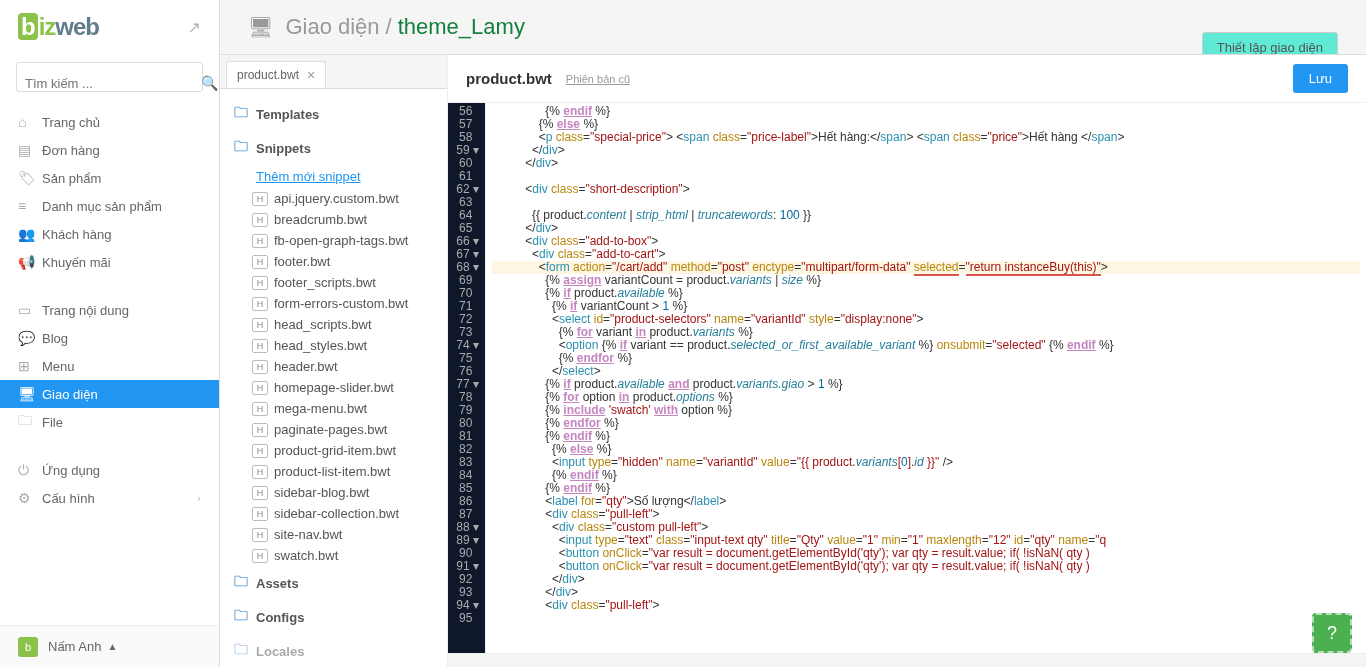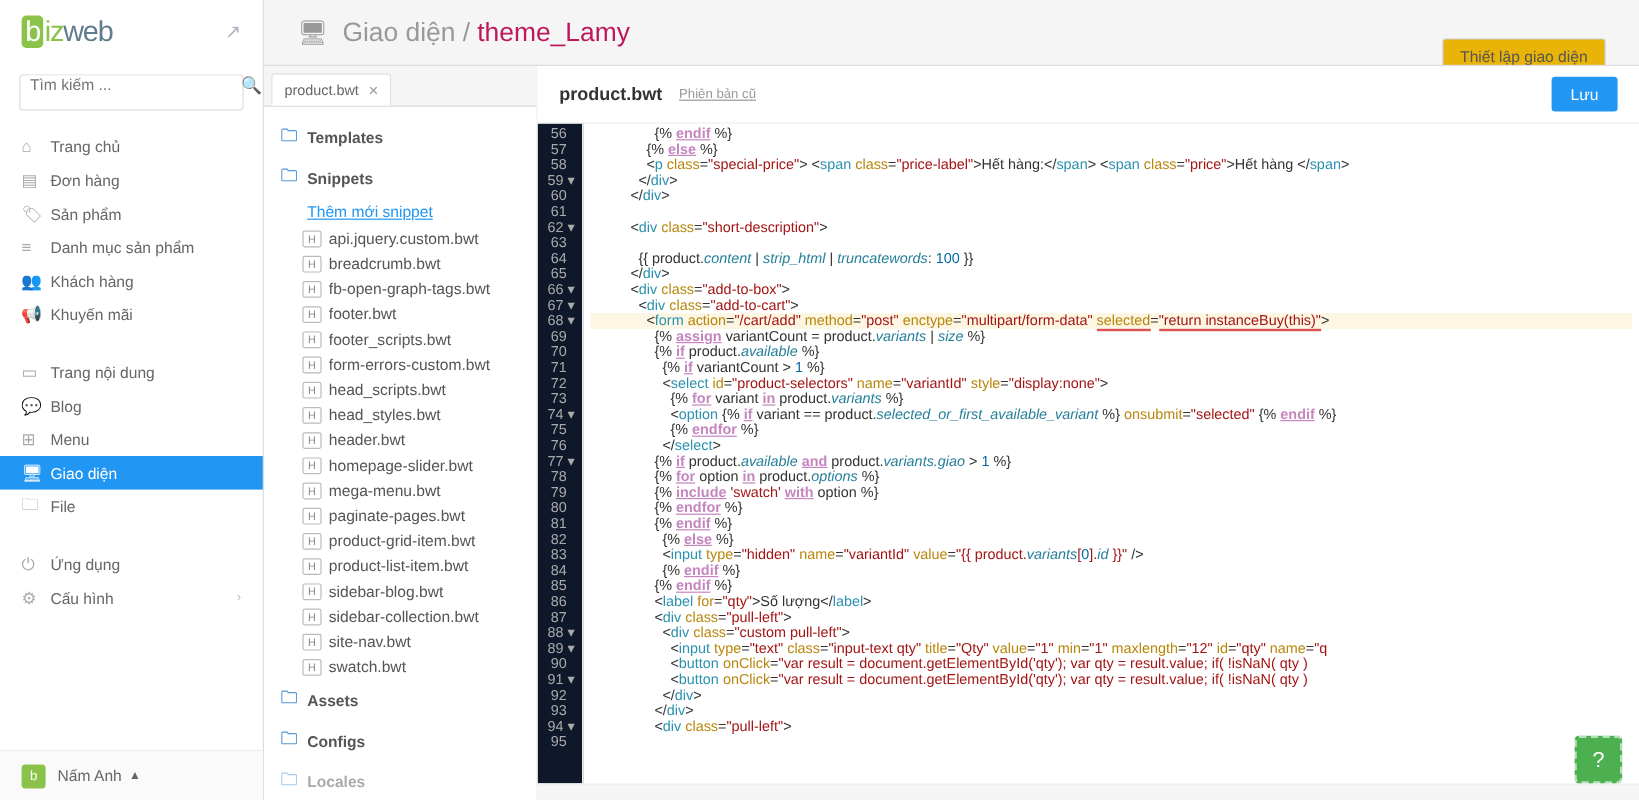"b izweb" .logo { font-weight: normal -> bold }
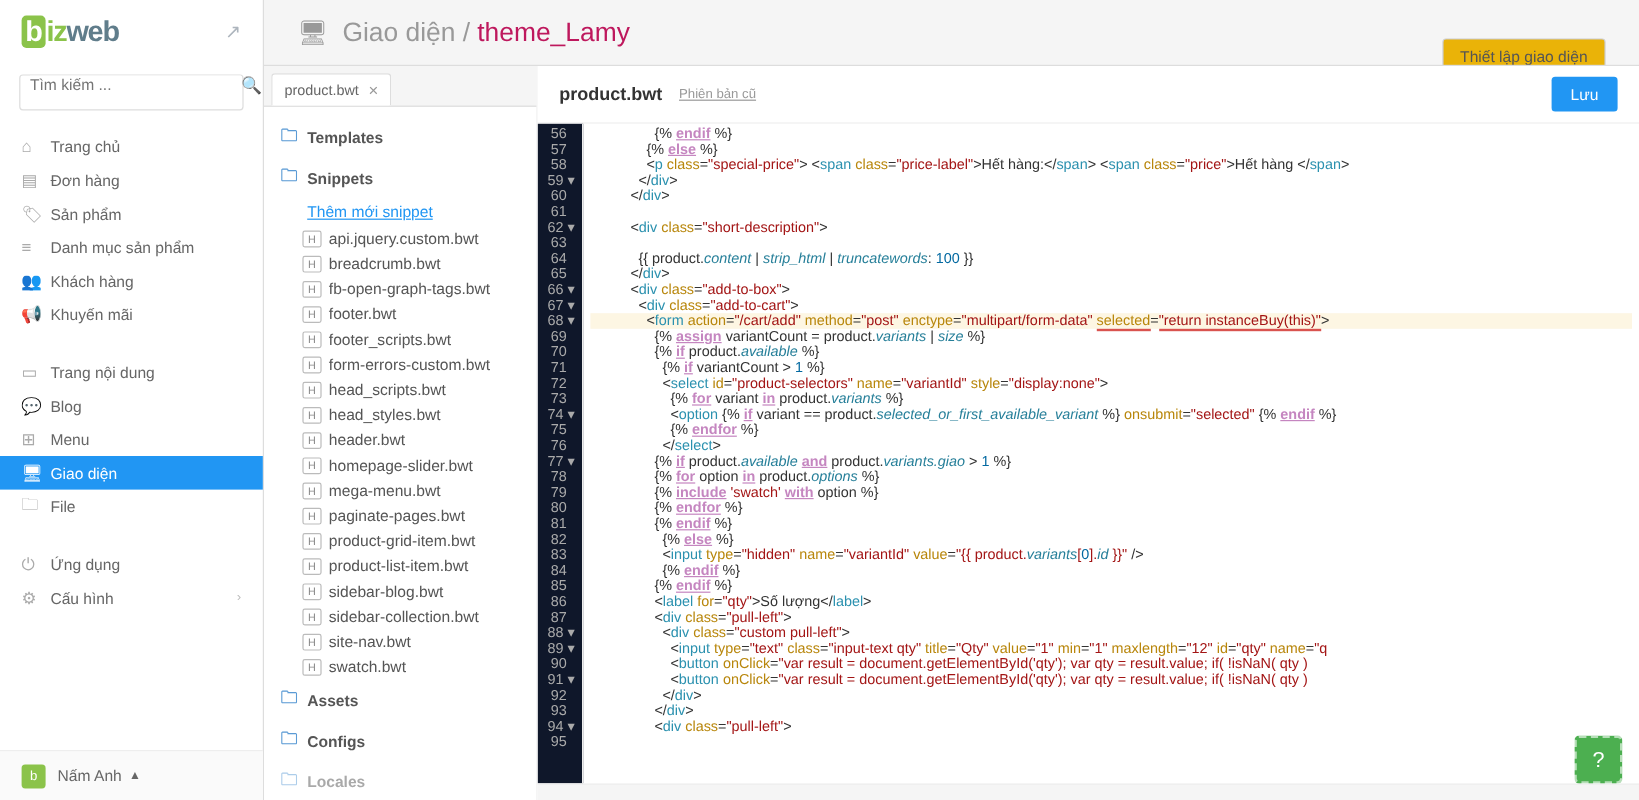"theme_Lamy" .header .crumb-cur { color: #be185d -> #15803d }
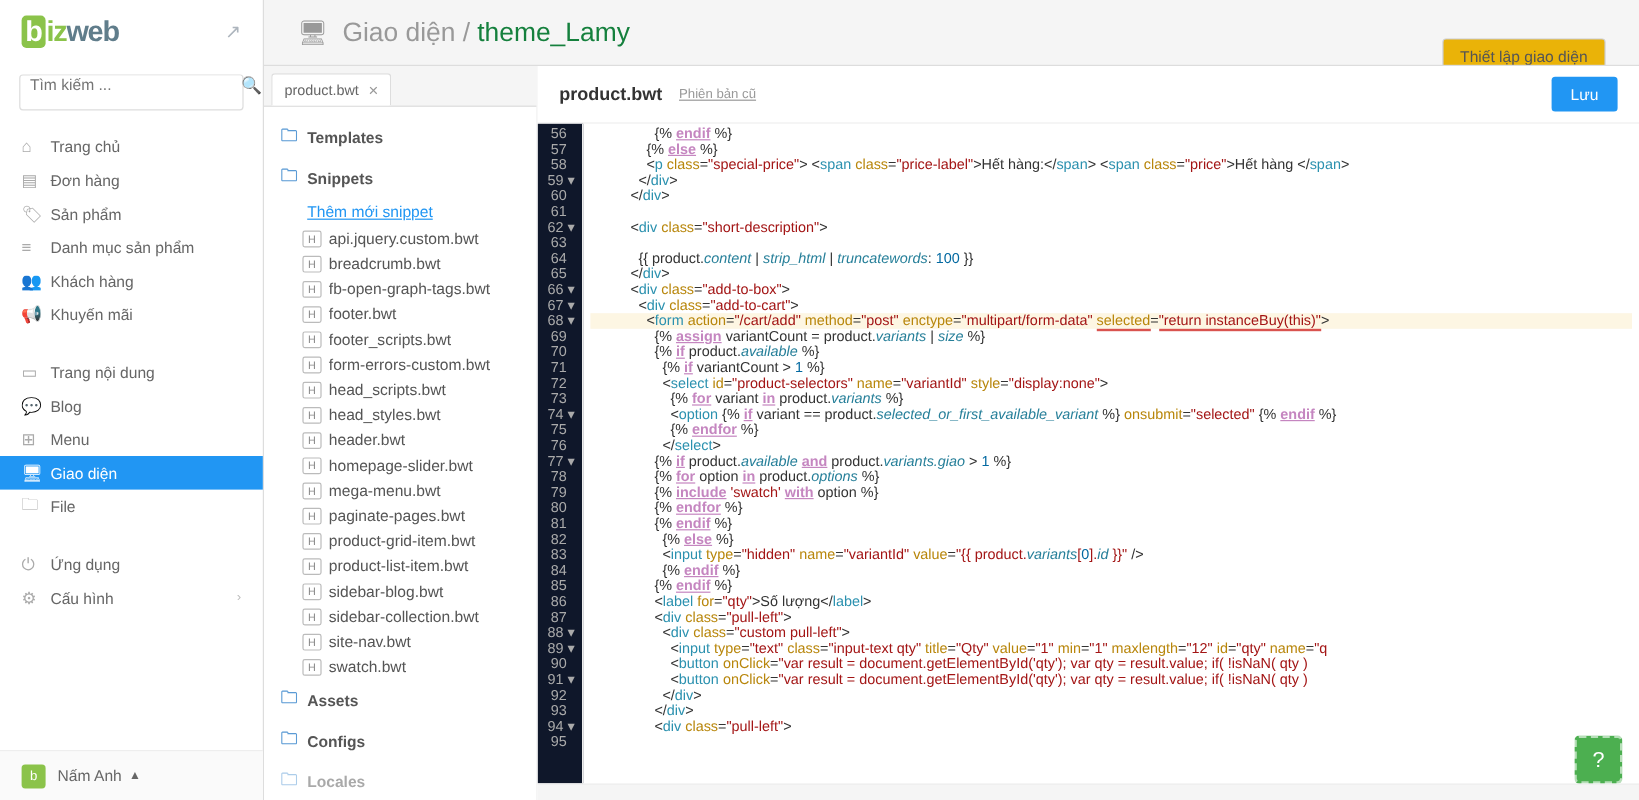"Thiết lập giao diện" .header .setup-btn { background: #eab308 -> #5eead4 }
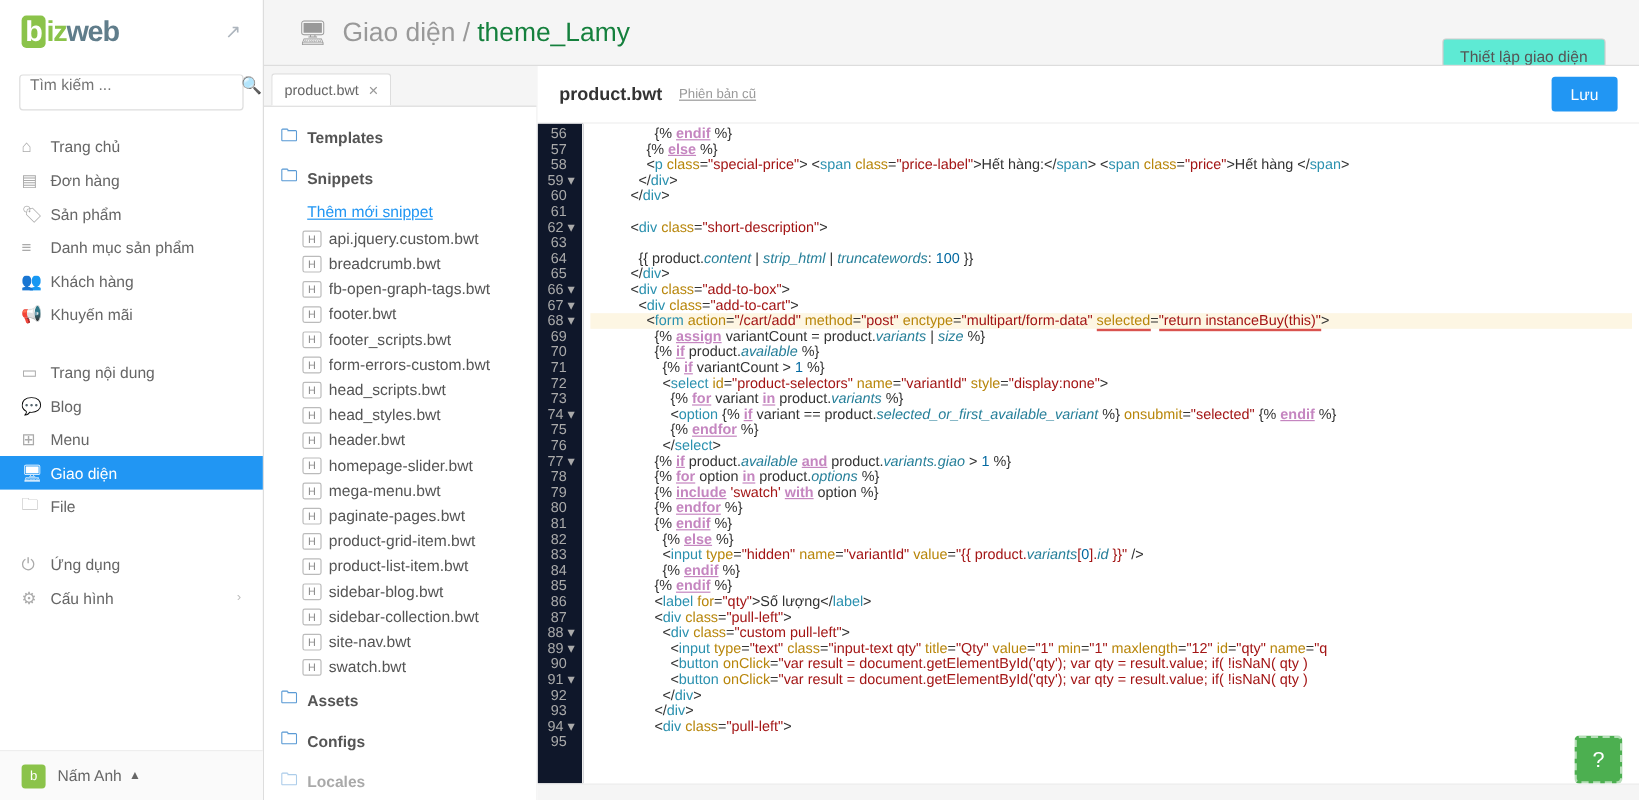"Tìm kiếm ..." .search-box { align-items: flex-start -> flex-end }
